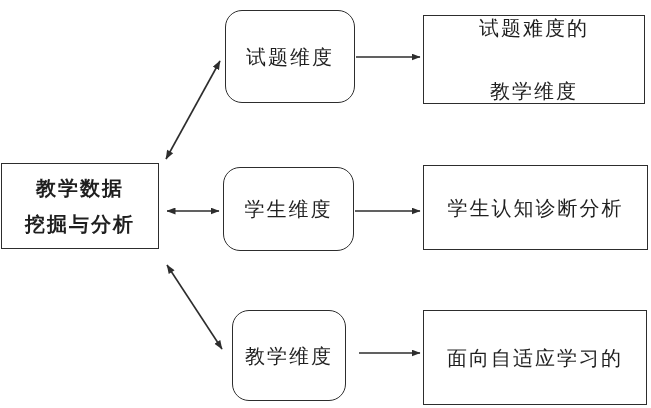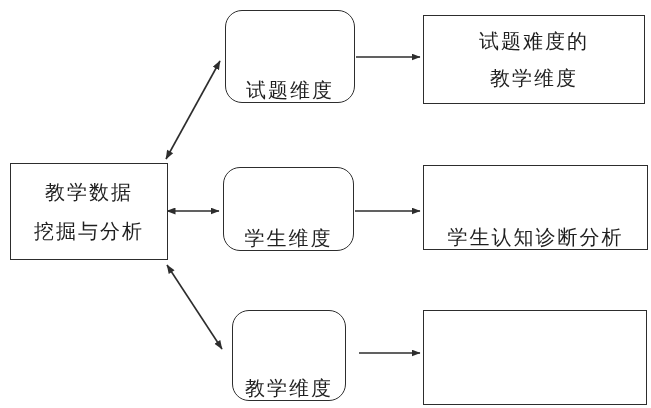"试题难度的" .b-out1 { justify-content: none -> space-between }
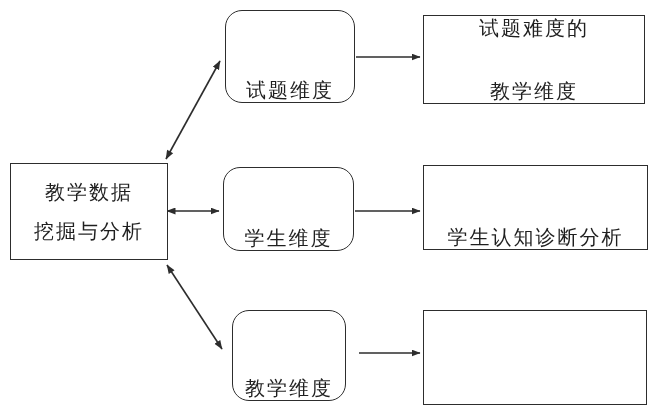"试题维度" .box.single { justify-content: flex-end -> center }
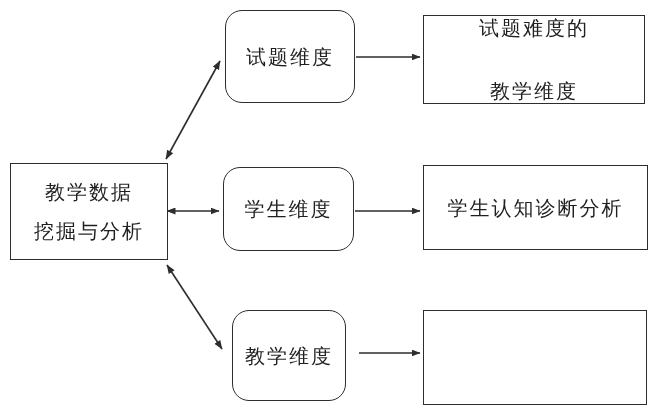"教学数据" .b-source { font-weight: none -> bold; height: 97px -> 86px; left: 10px -> 1px }
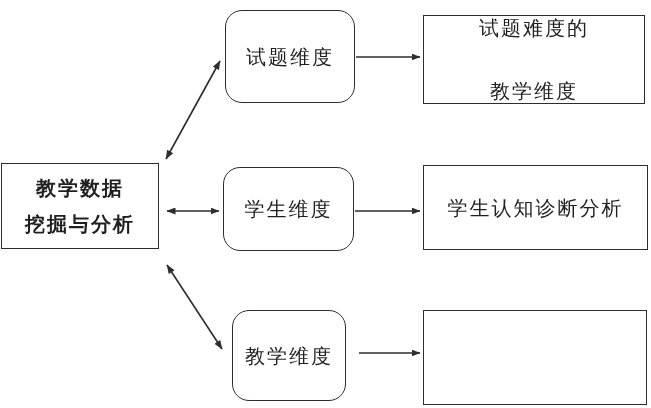"面向自适应学习的" span { html: none -> <span>面向自适应学习的</span> }
